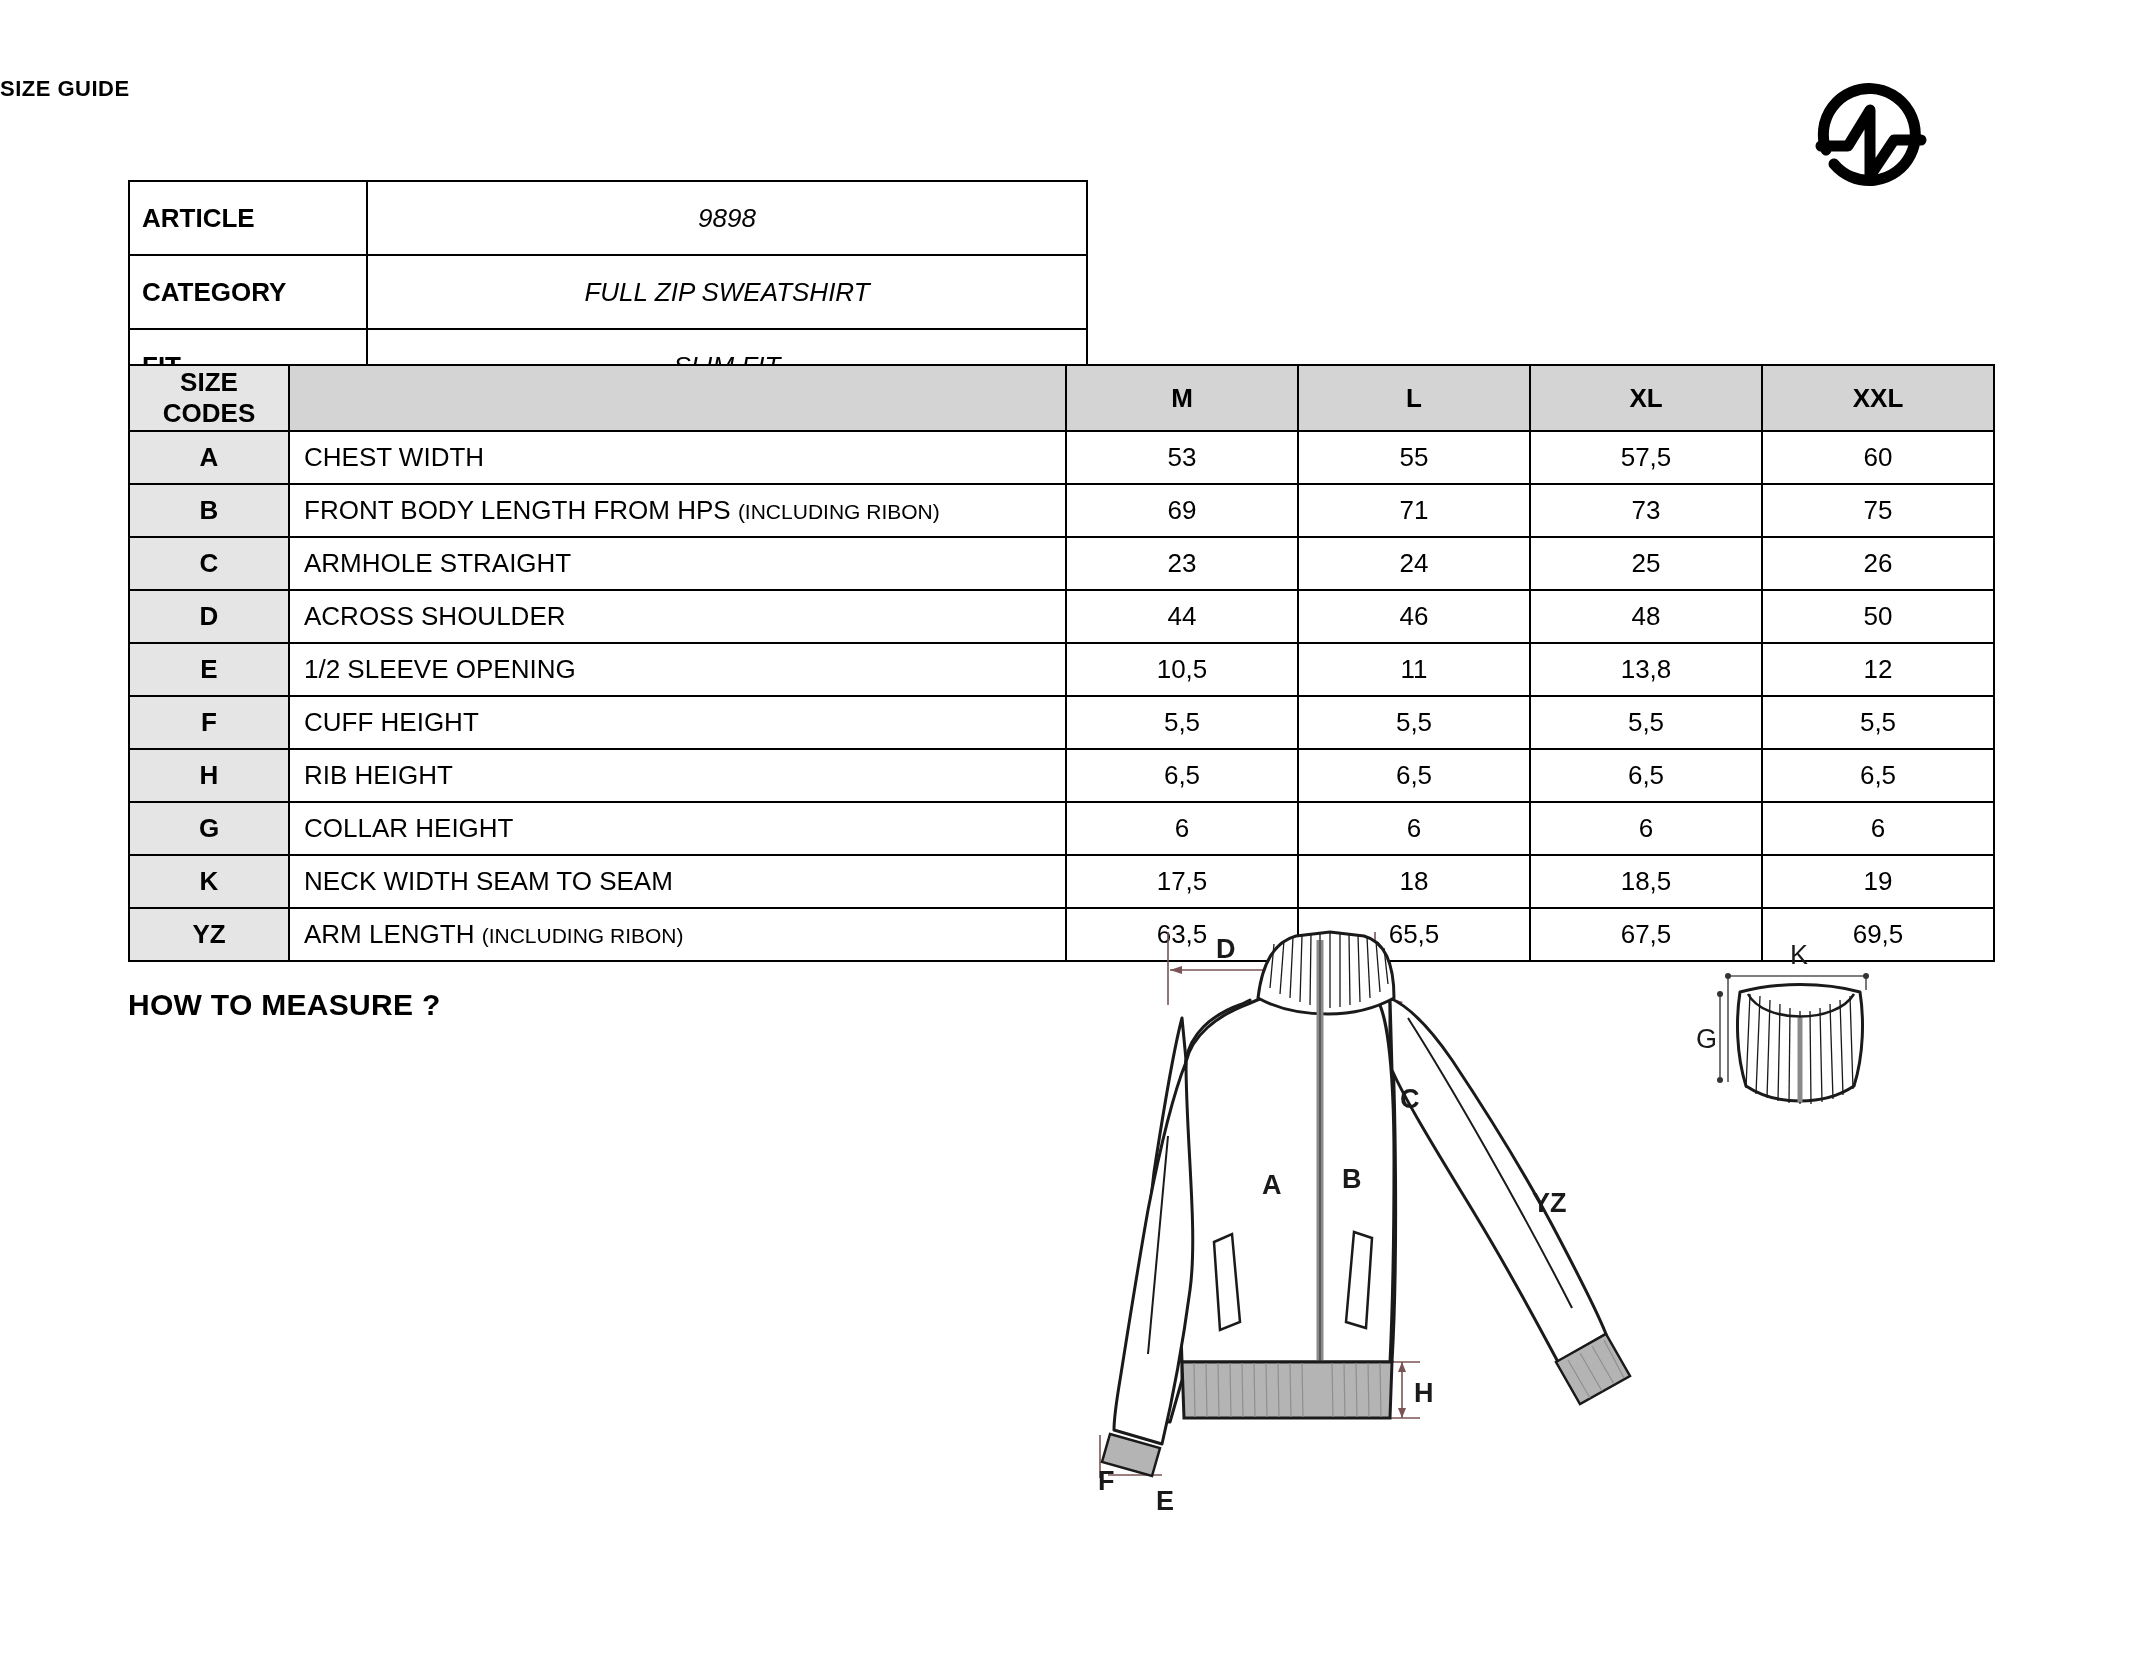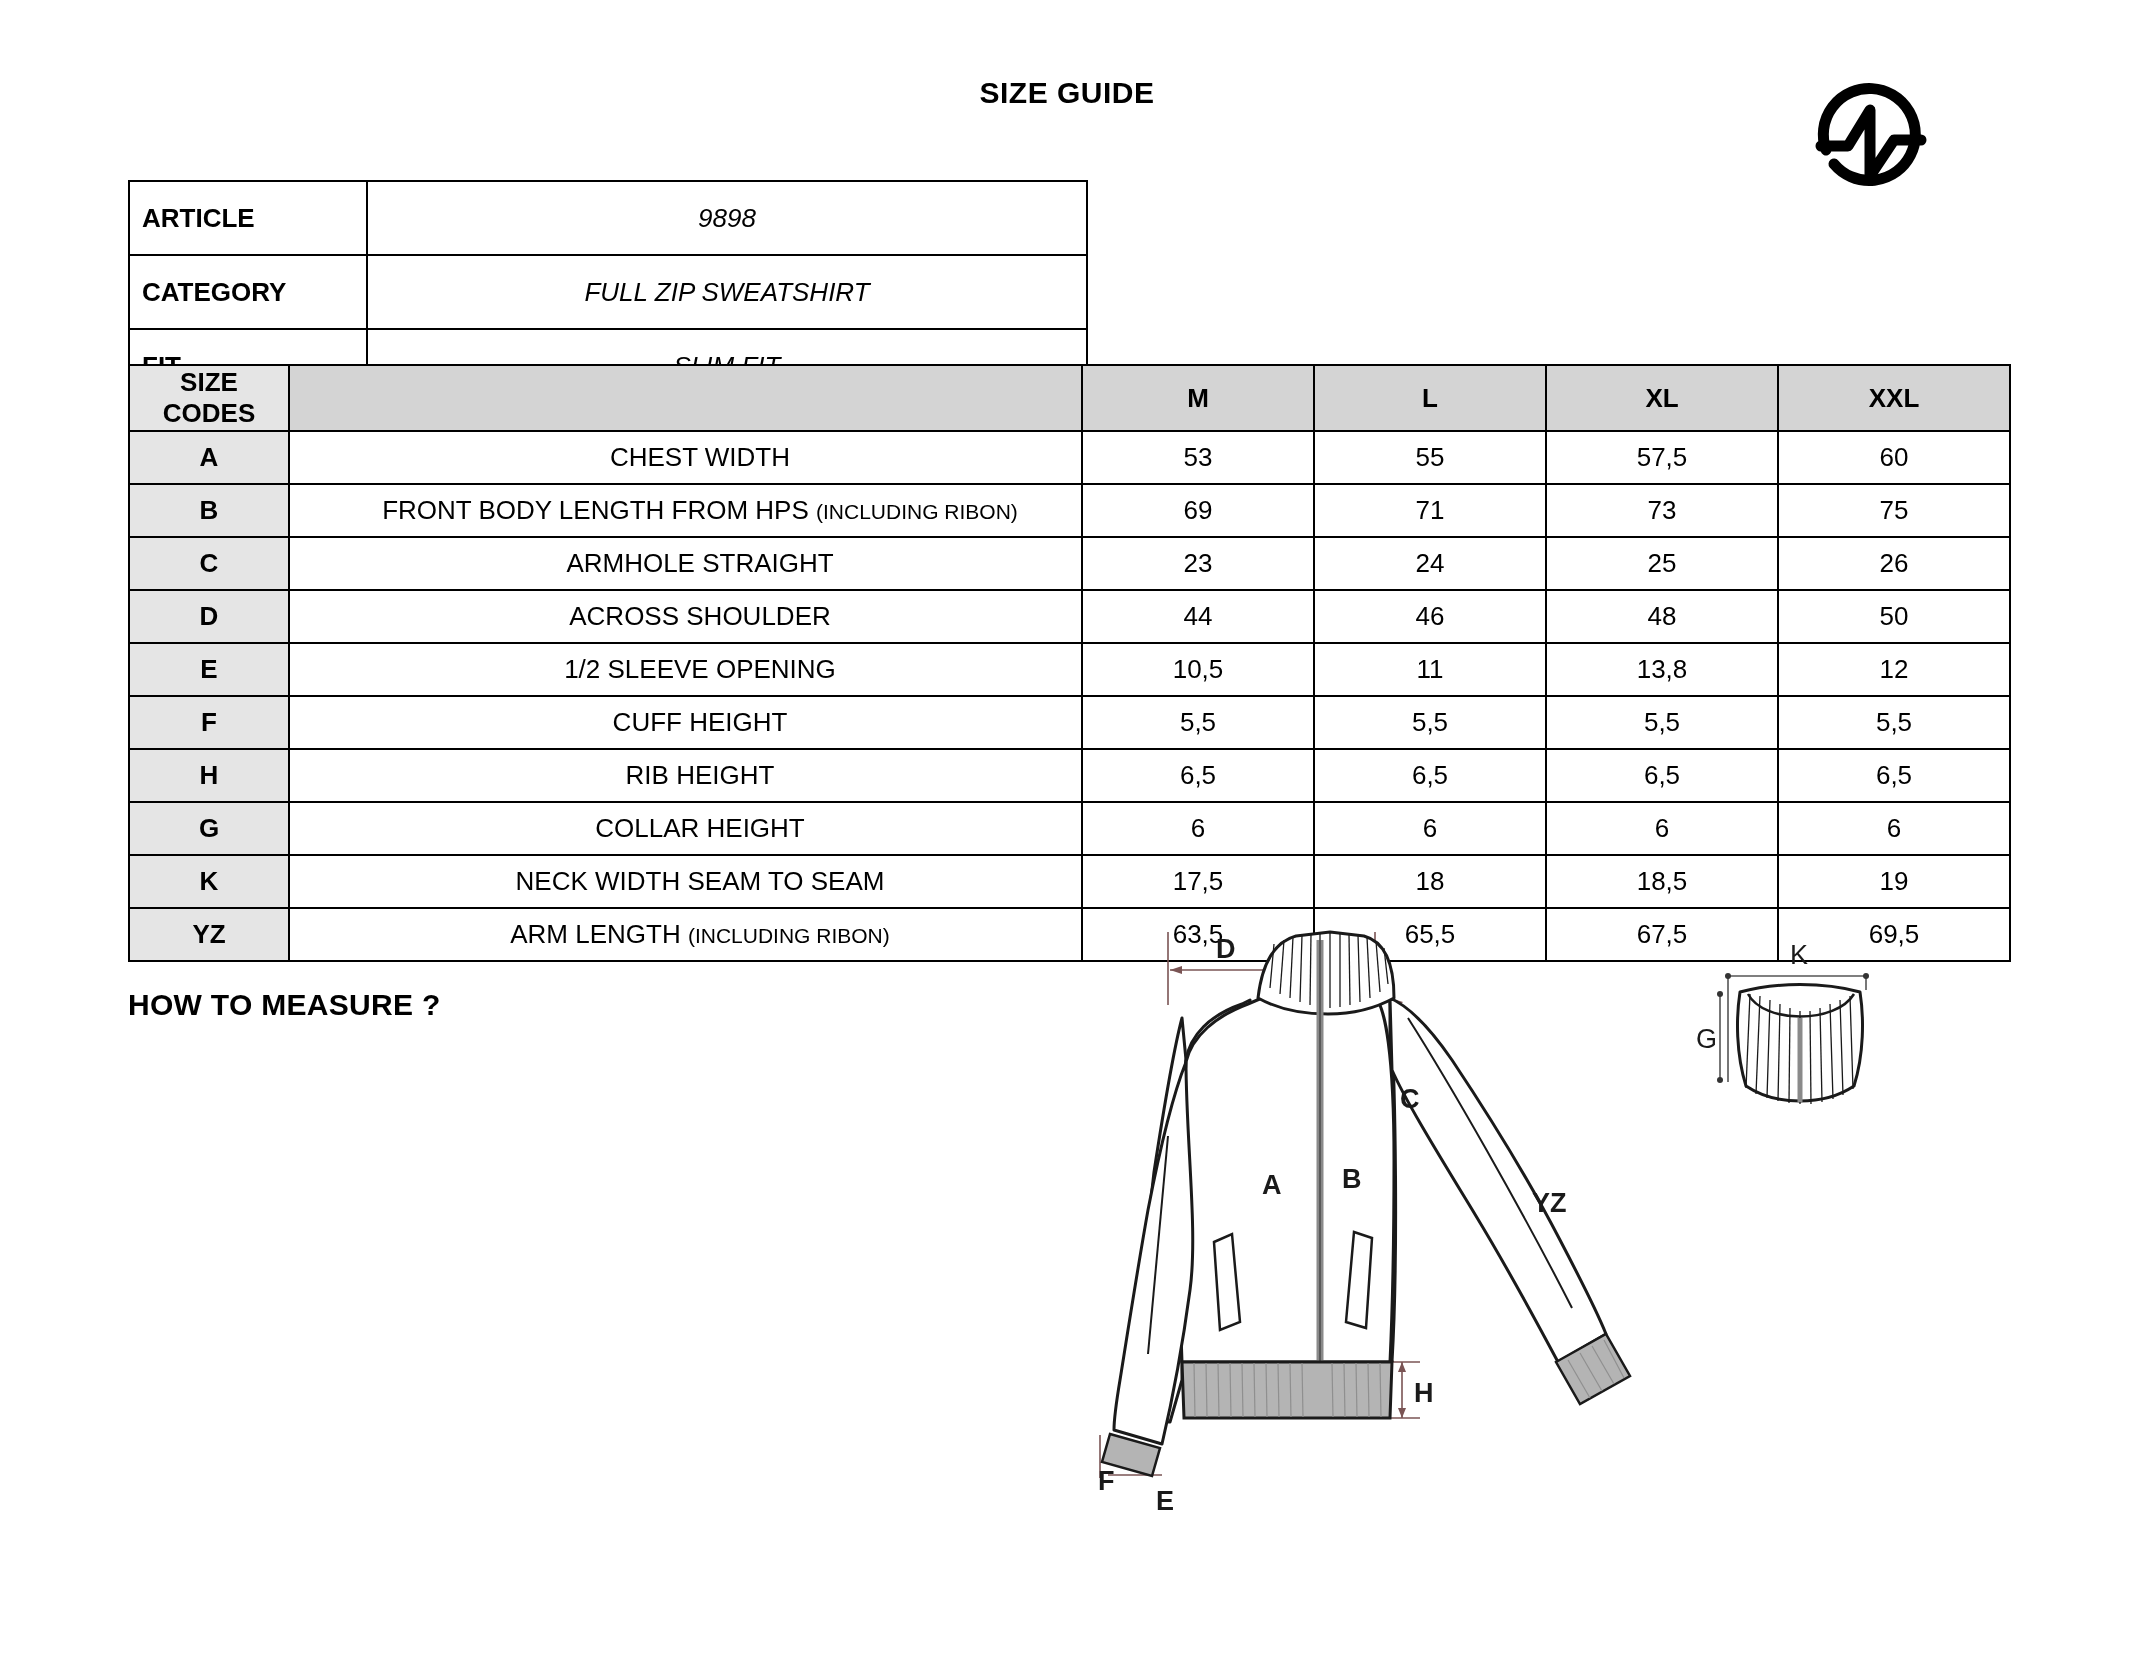"SIZE GUIDE" #page-title { font-size: 30px -> 22px; text-align: center -> none }
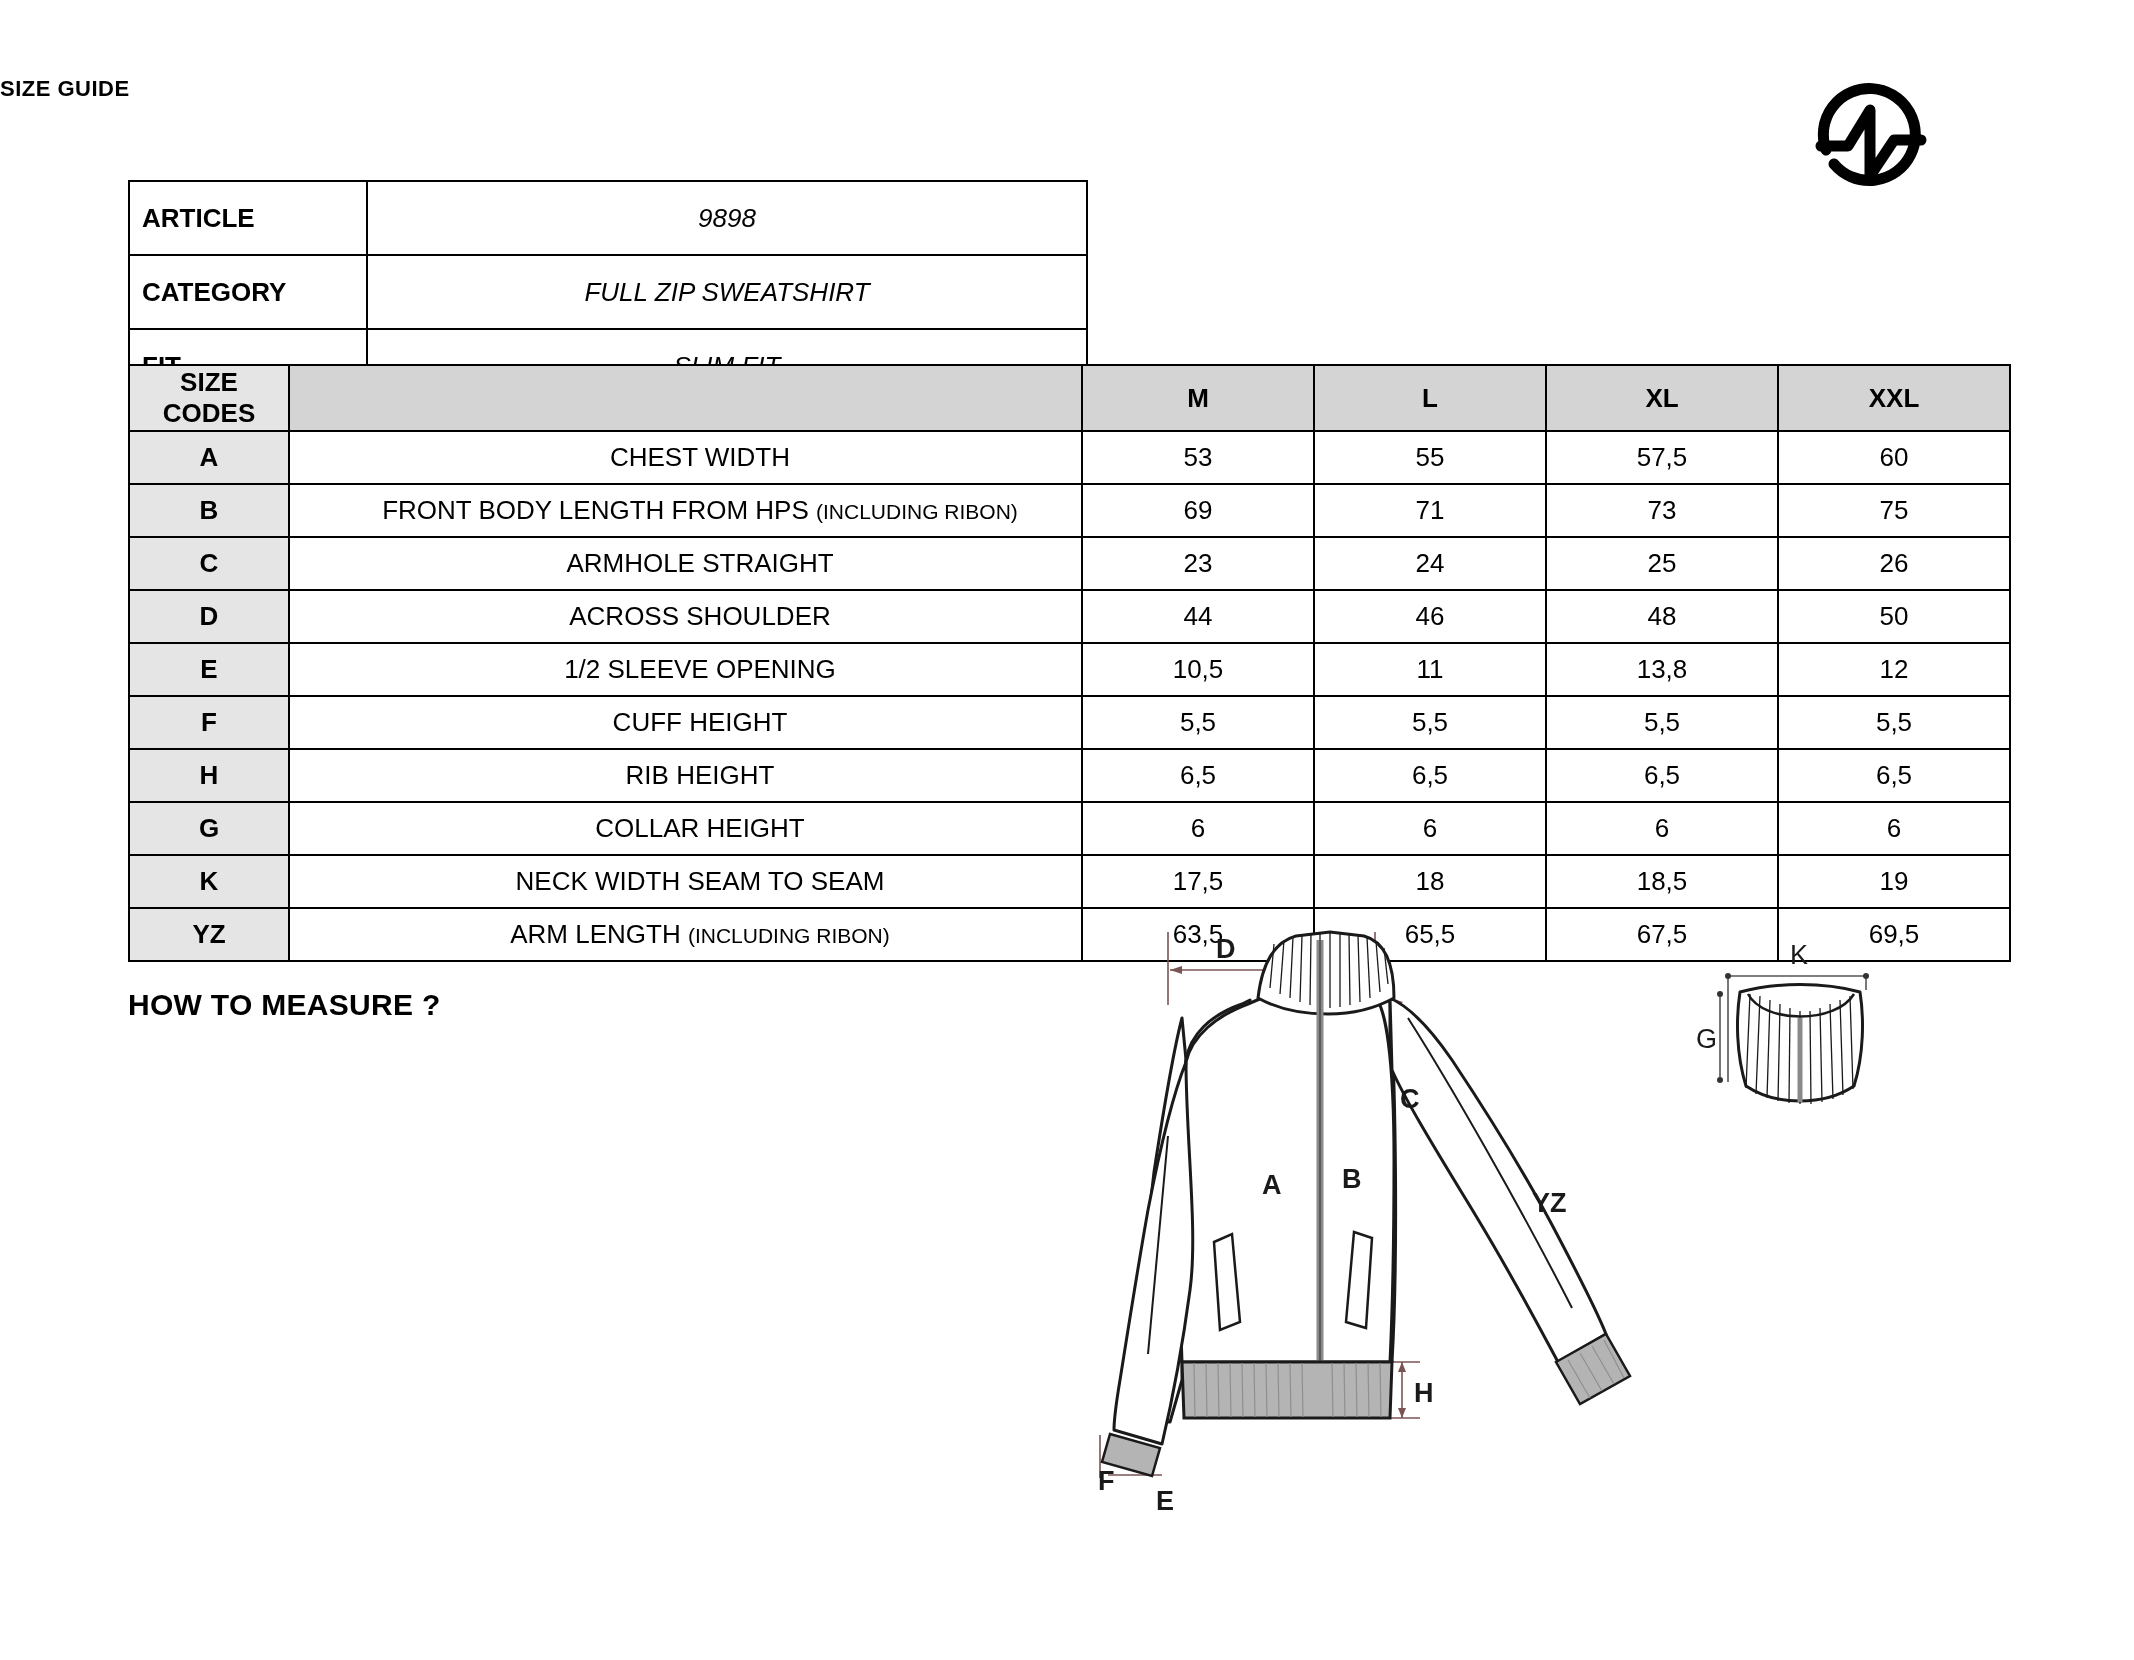"CHEST WIDTH" #measure-table th.col-desc, #measure-table td.col-desc { padding-left: 30px -> 14px; text-align: center -> left }
